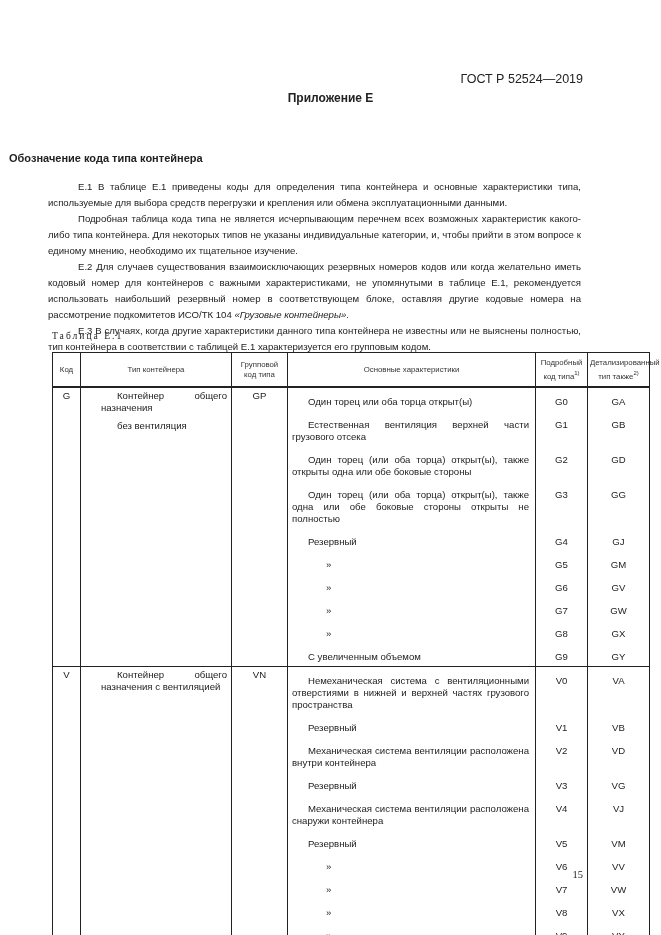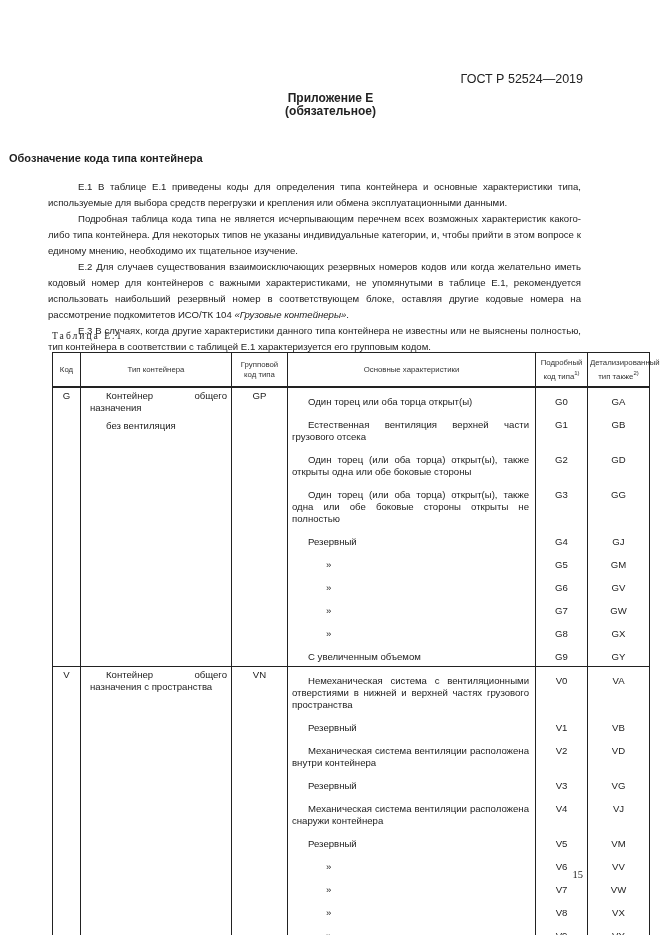"(обязательное)" div { html: <div>(обязательное)</div> -> none }
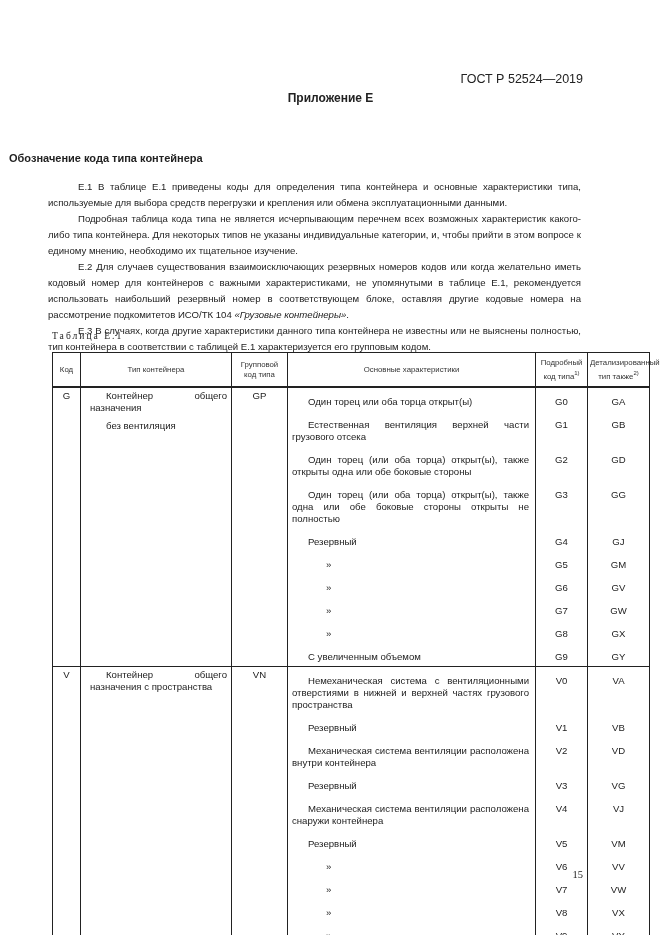"Контейнер общего назначения" td.type { padding-left: 9px -> 20px }
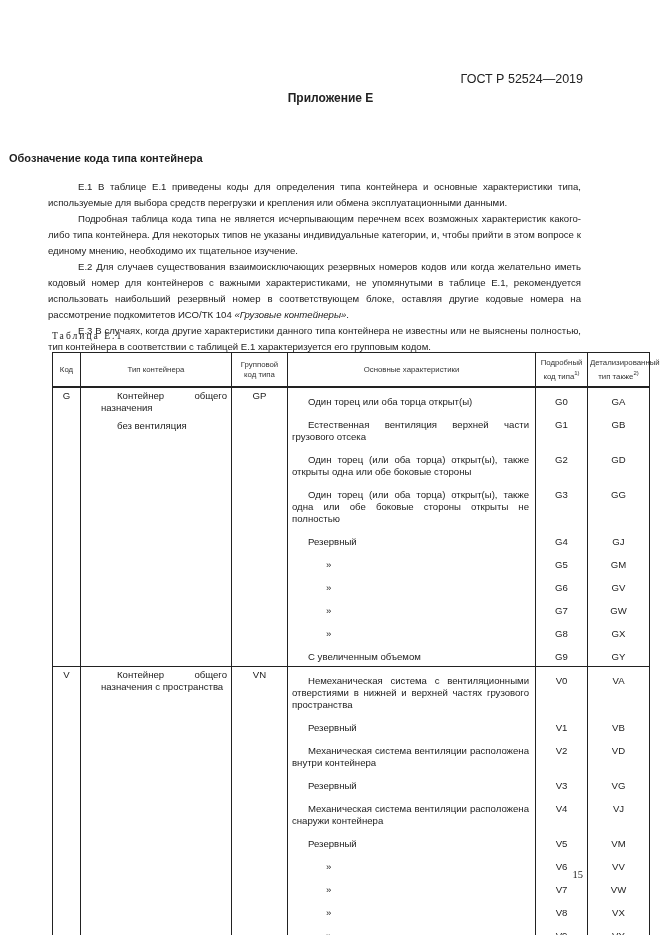"Контейнер общего назначения с" span.ind { text: пространства -> вентиляцией }
